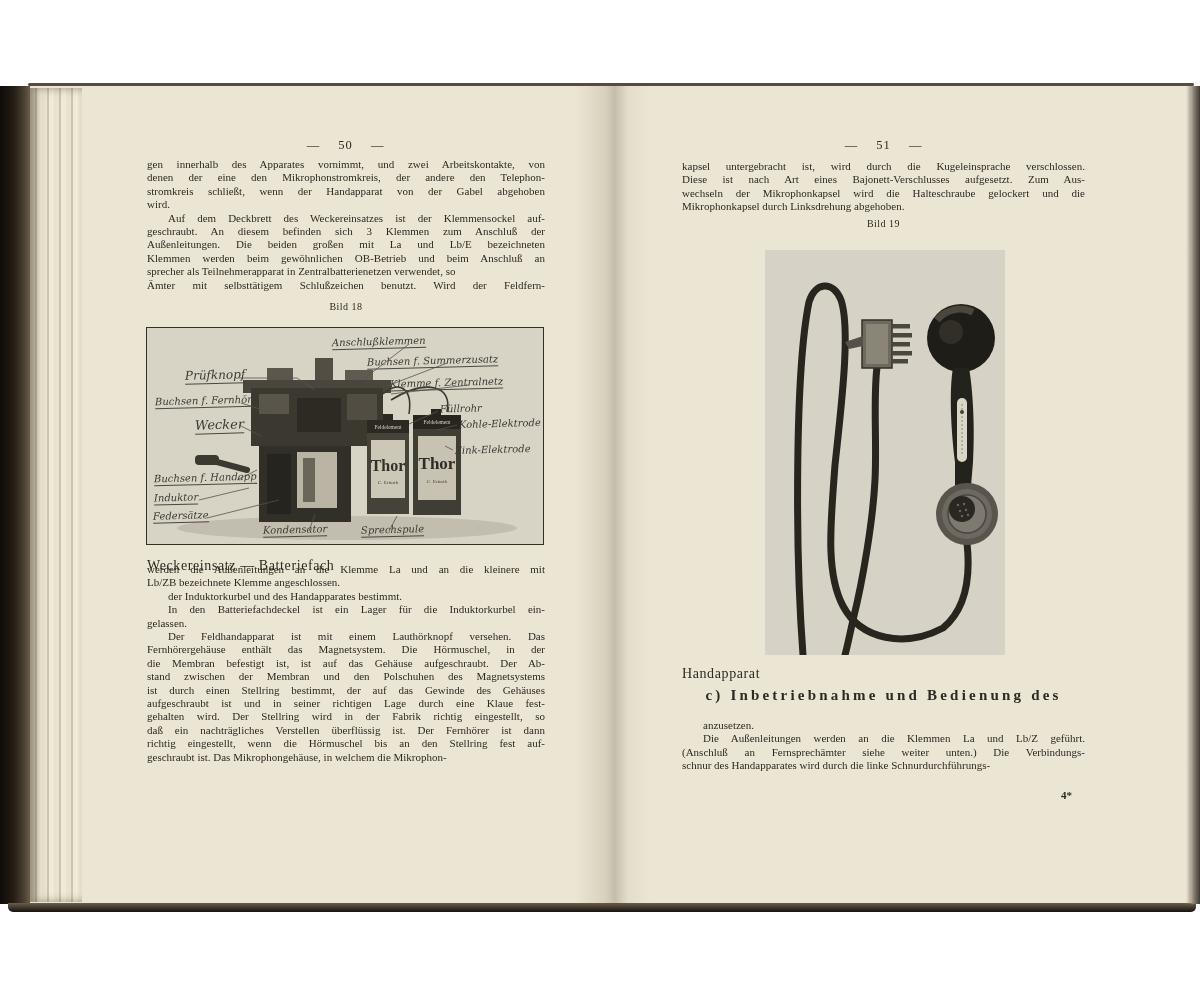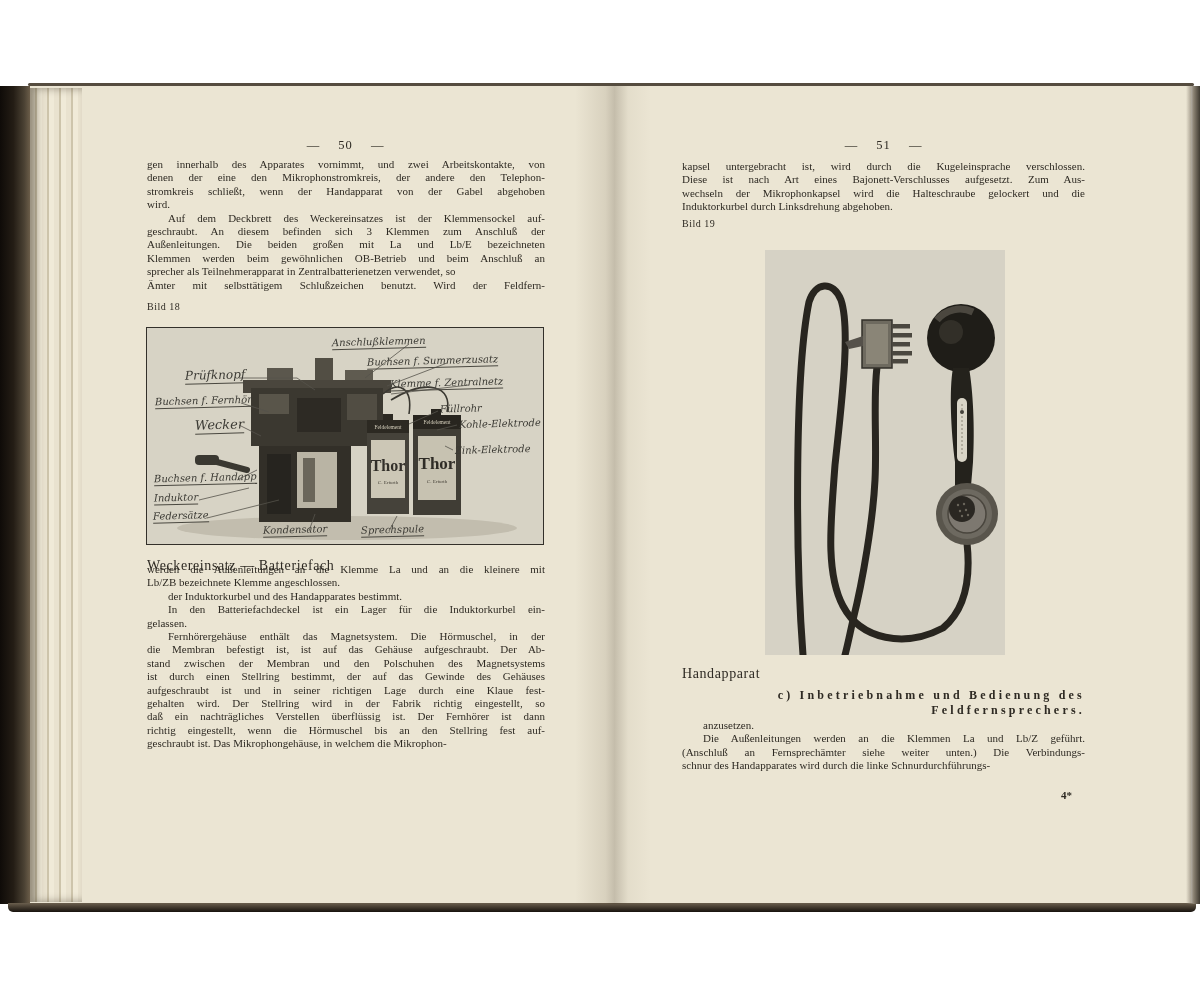"Induktorkurbel durch Linksdrehung" div.tline { text: Induktorkurbel -> Mikrophonkapsel }
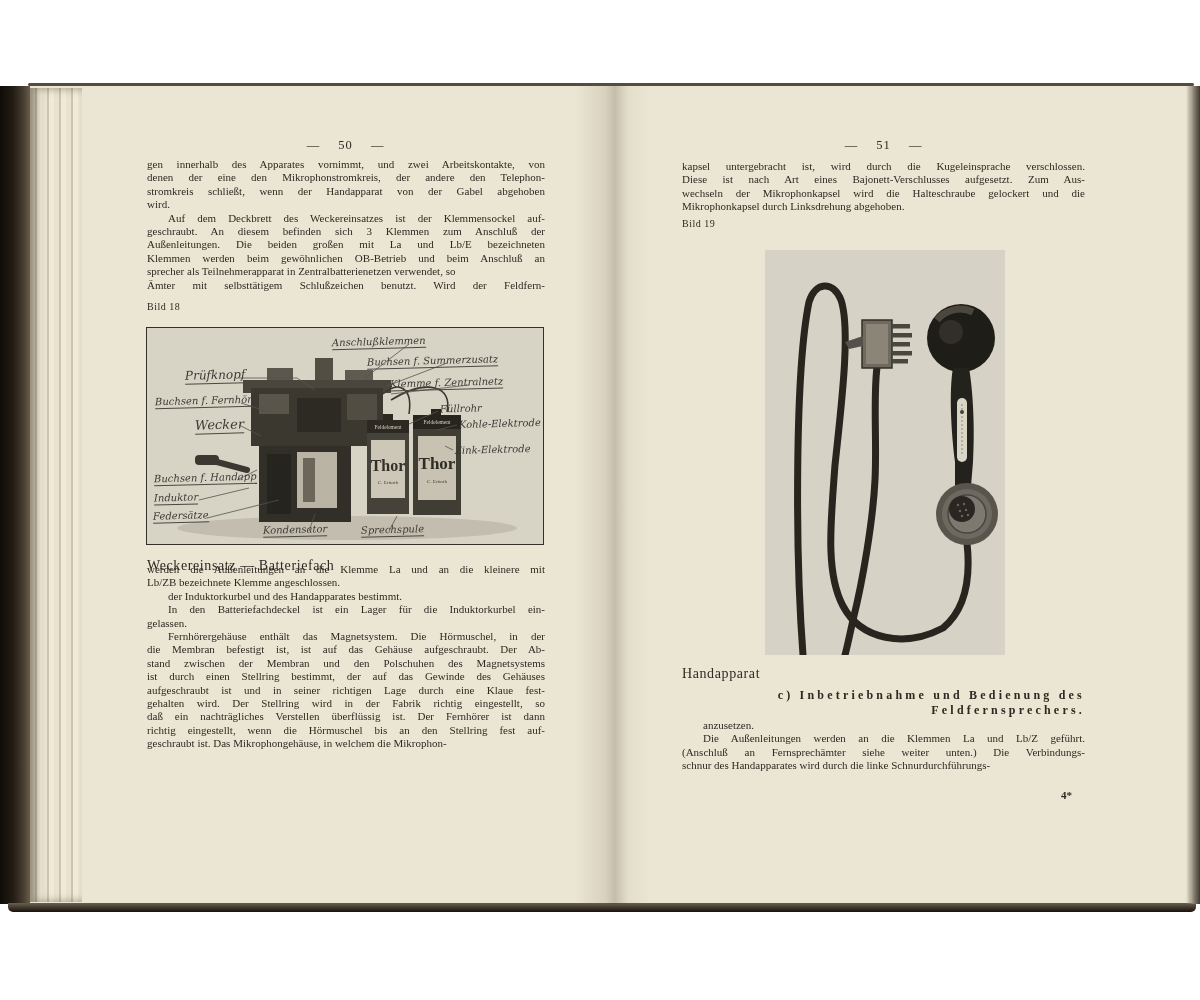"Bild 19" .fig-toplabel { text-align: left -> center }
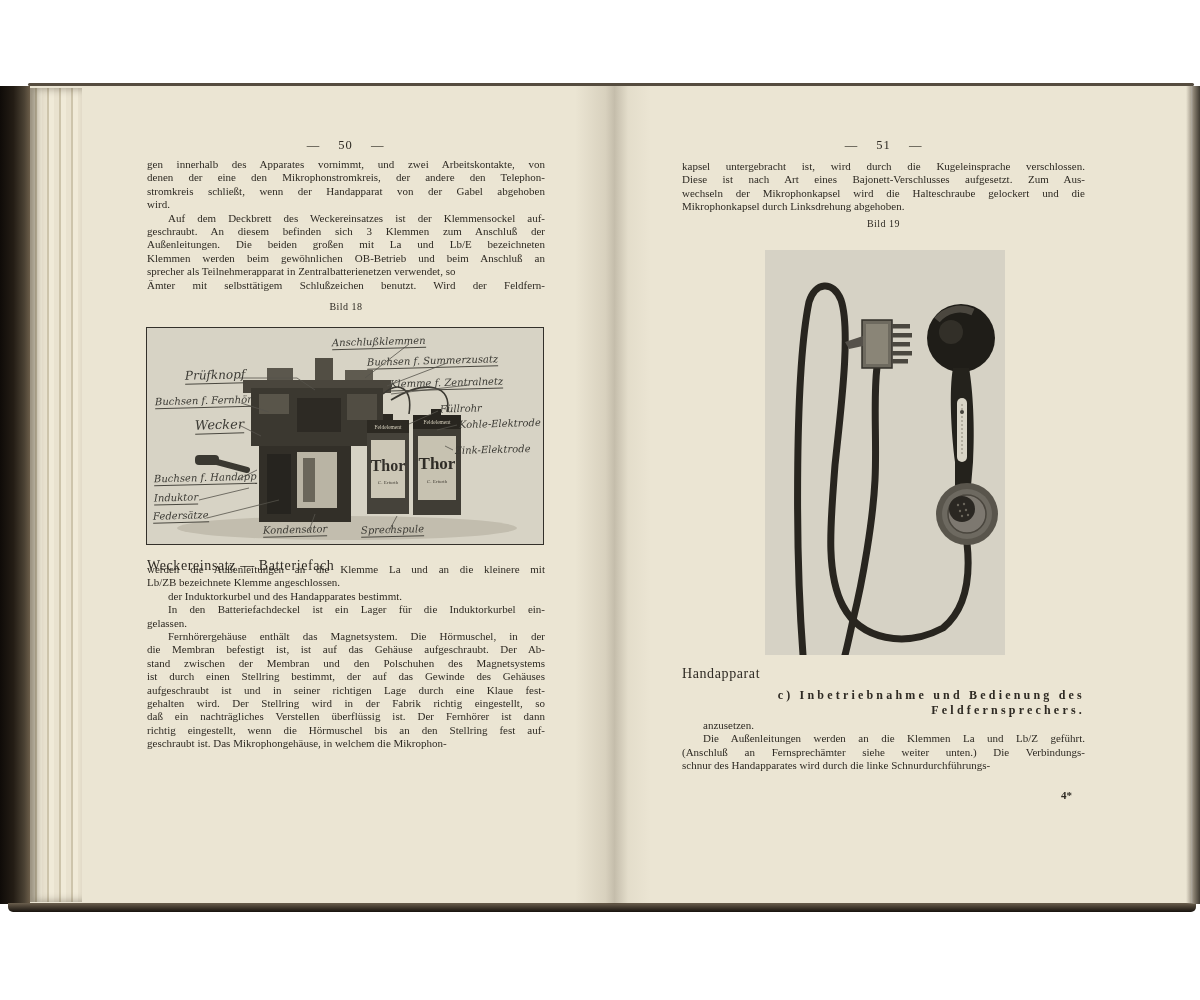"Der Feldhandapparat ist mit einem" div.tline { html: none -> <div>Der Feldhandapparat ist mit einem Lauthörknopf versehen. Das</div> }
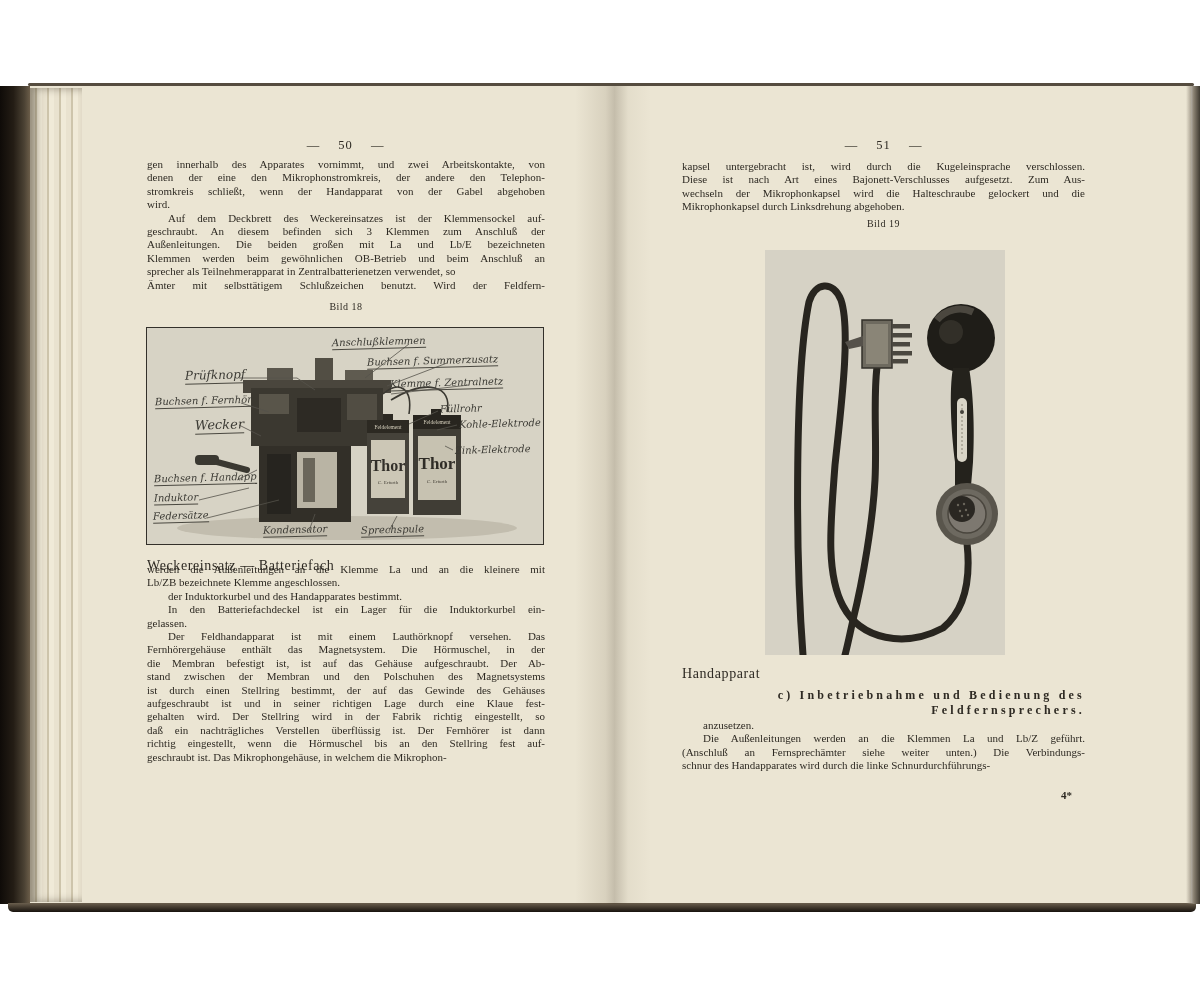"c) Inbetriebnahme und Bedienung des" .section-heading { font-size: 12px -> 15px; text-align: right -> center }
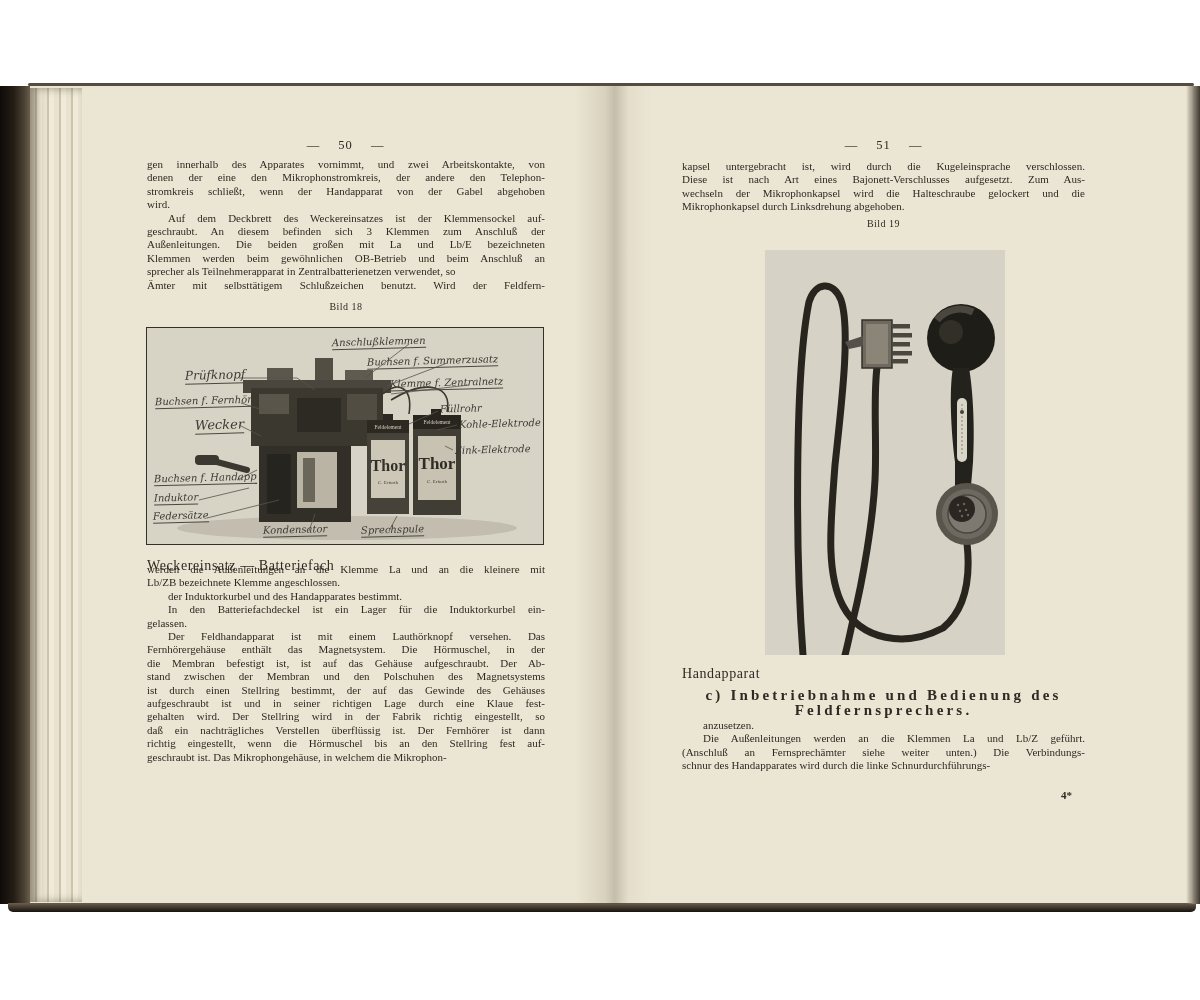"Feldfernsprechers." div { html: <div>Feldfernsprechers.</div> -> none }
